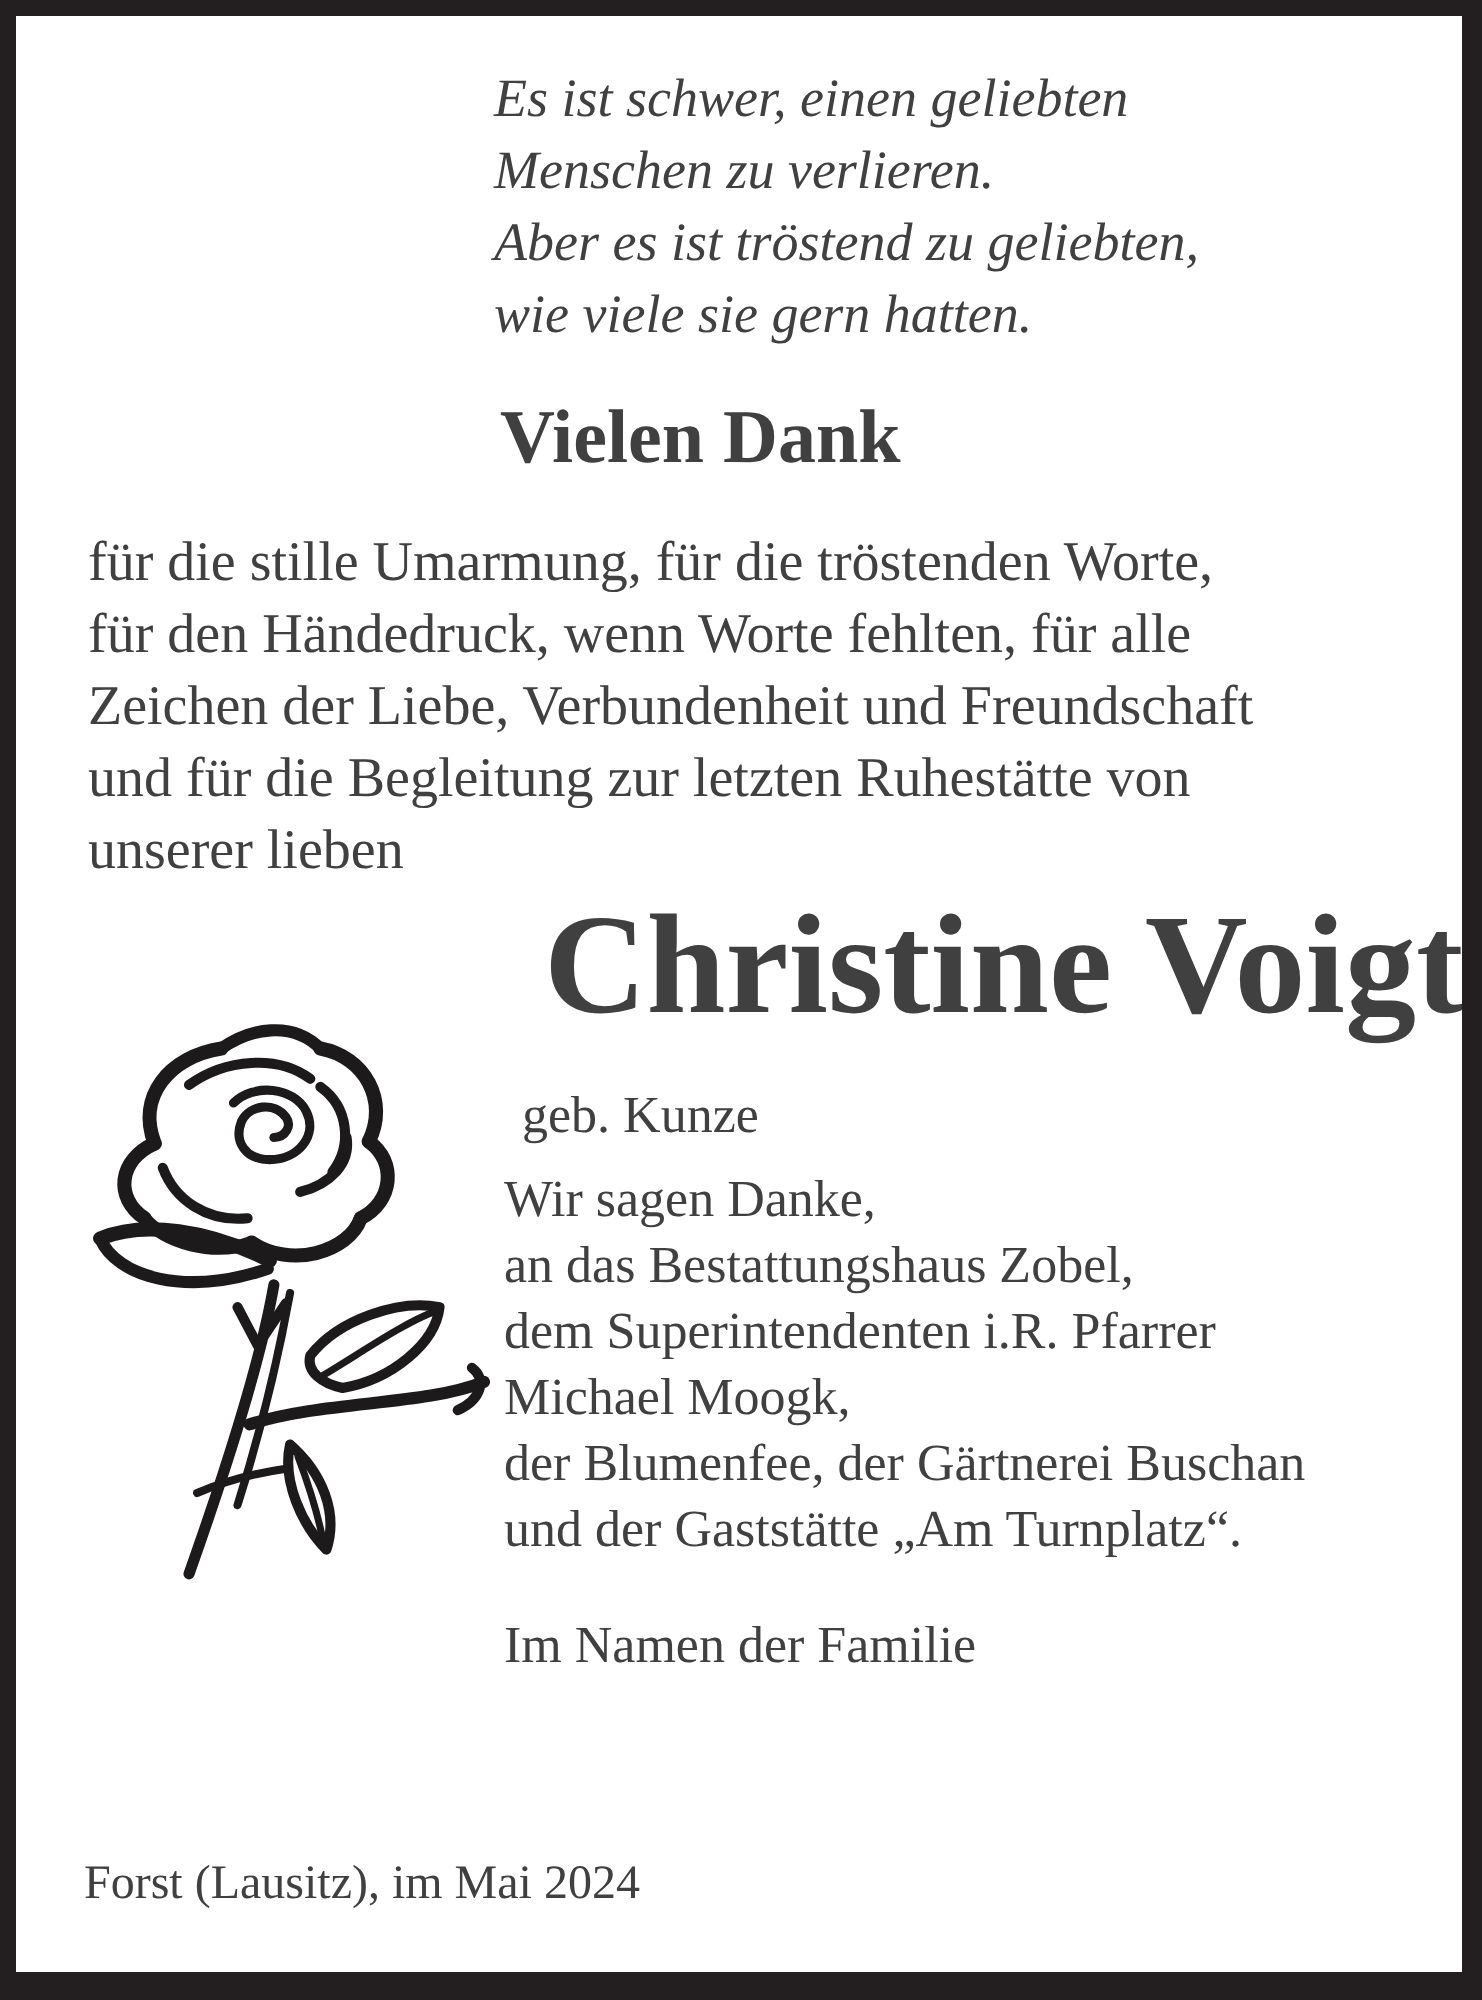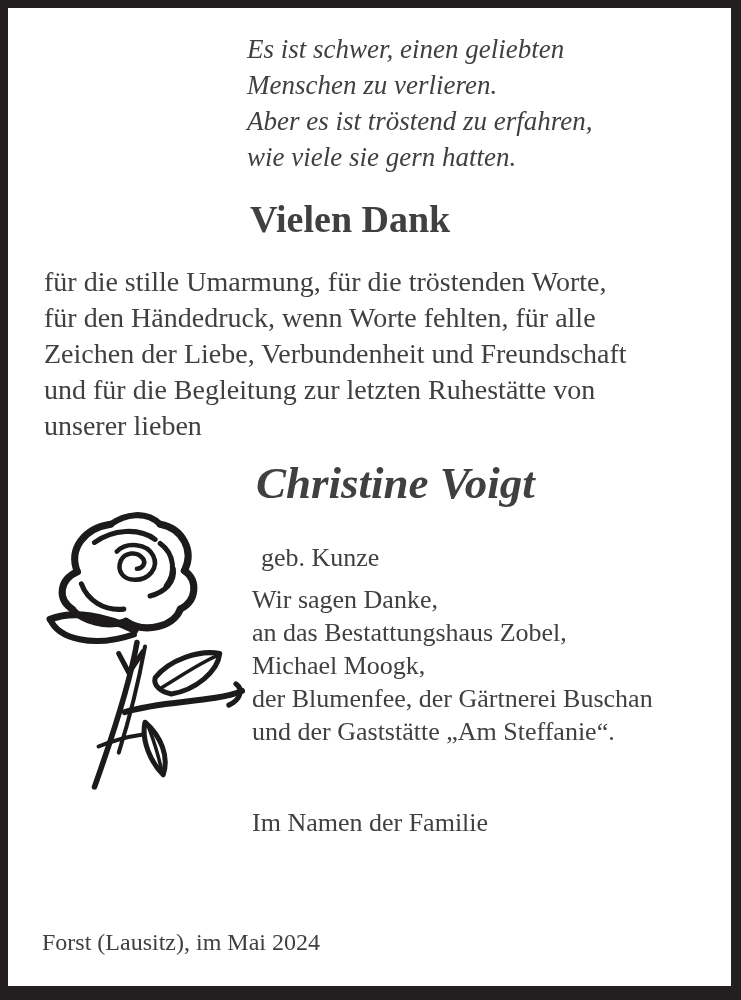"Aber es ist tröstend zu" div { text: erfahren -> geliebten }
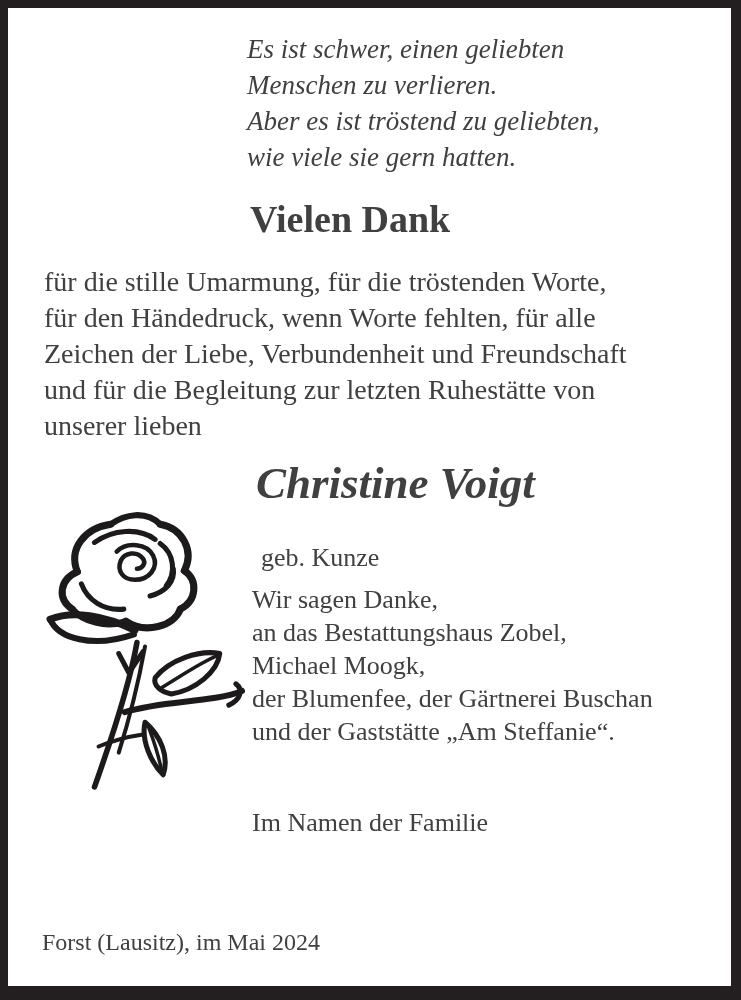"Christine Voigt" .name { font-size: 45px -> 71px; font-style: italic -> none; left: 256px -> 272px }
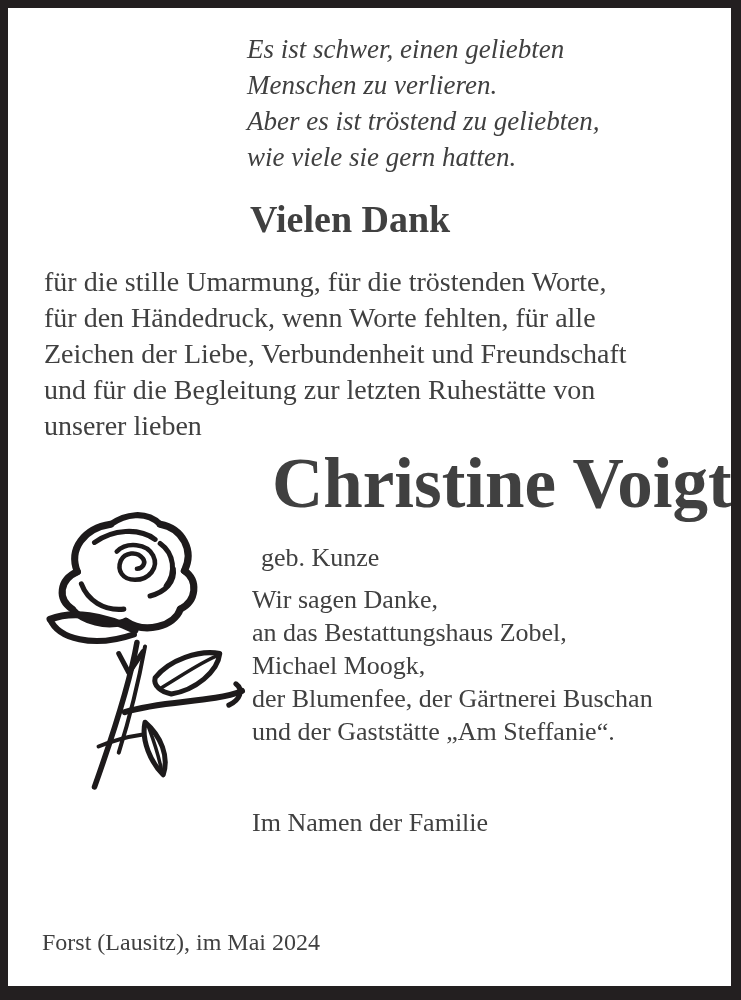"dem Superintendenten i.R. Pfarrer" div { html: none -> <div>dem Superintendenten i.R. Pfarrer</div> }
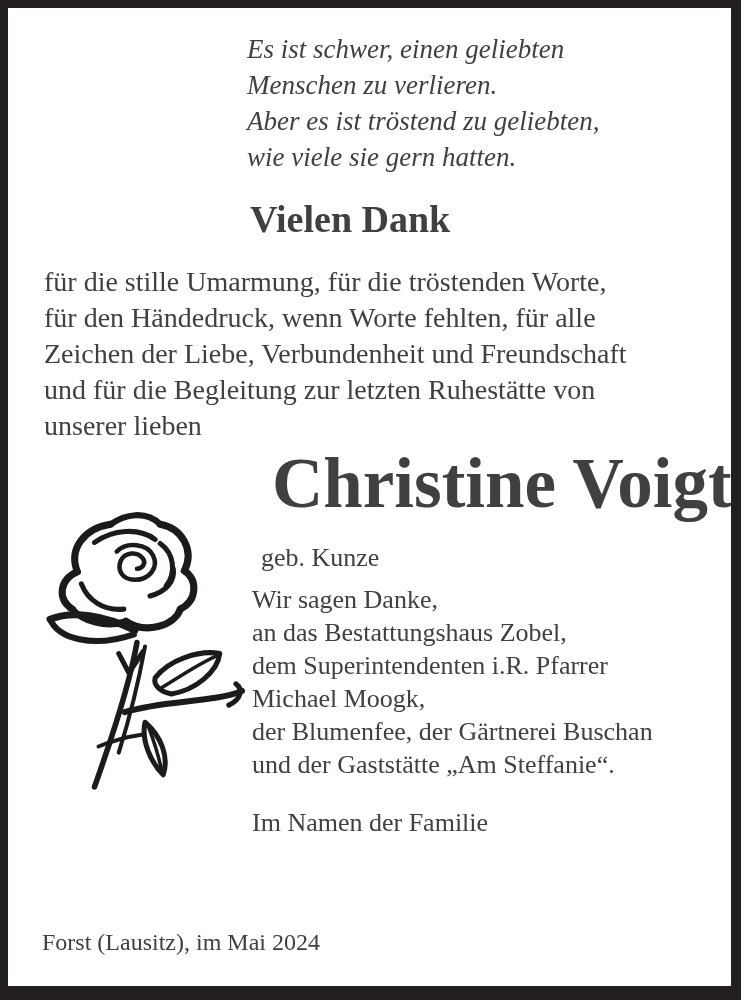"und der Gaststätte „Am Steffanie“." div { text: Steffanie -> Turnplatz }
